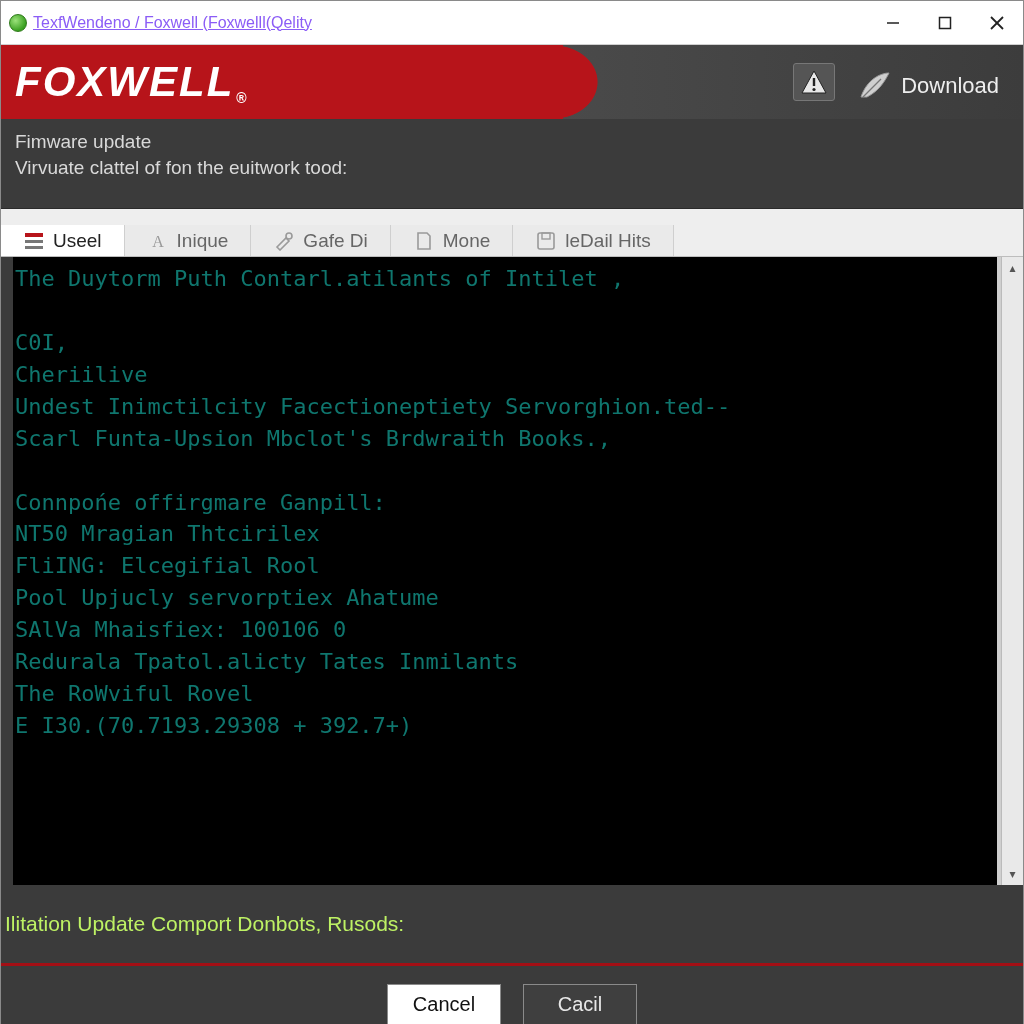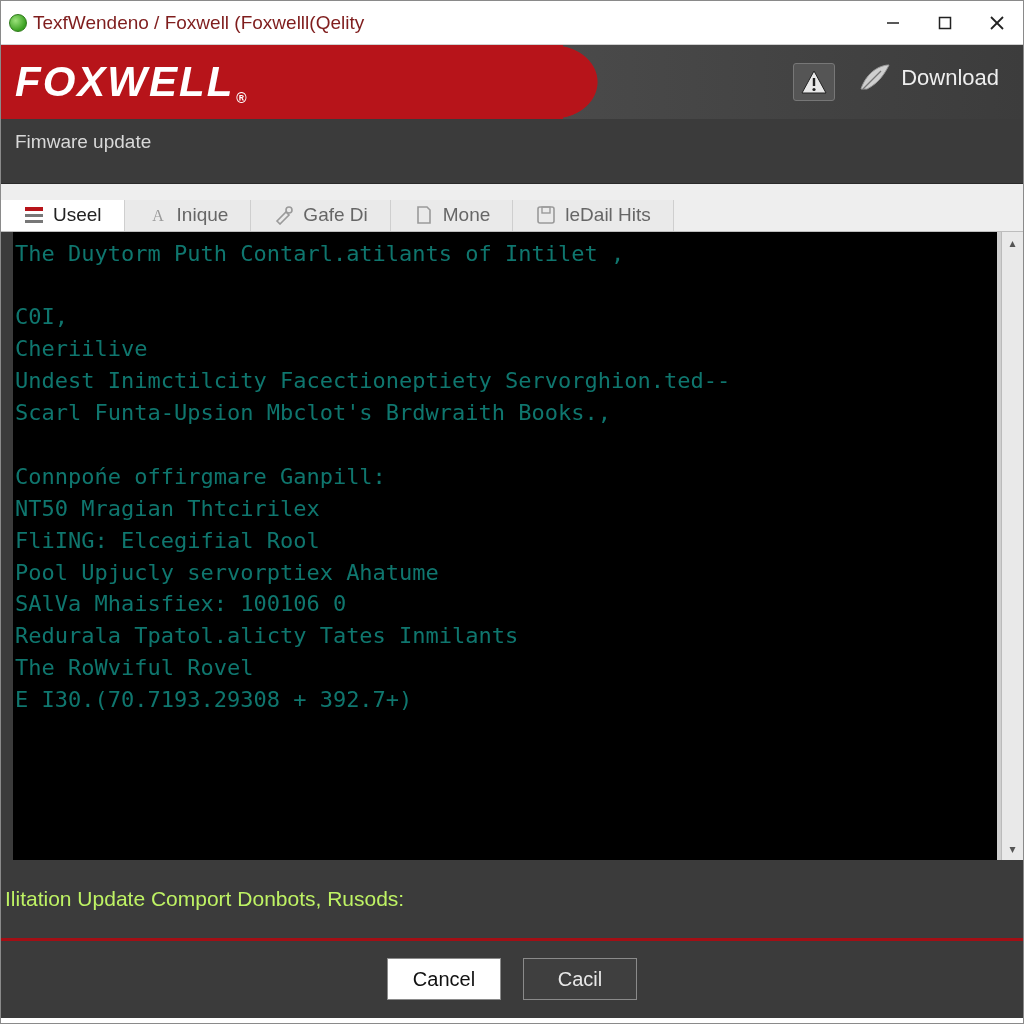"TexfWendeno / Foxwell (Foxwelll(Qelity" .title-text { color: #7f1d1d -> #8b5cf6; font-size: 19px -> 16px; text-decoration: none -> underline }
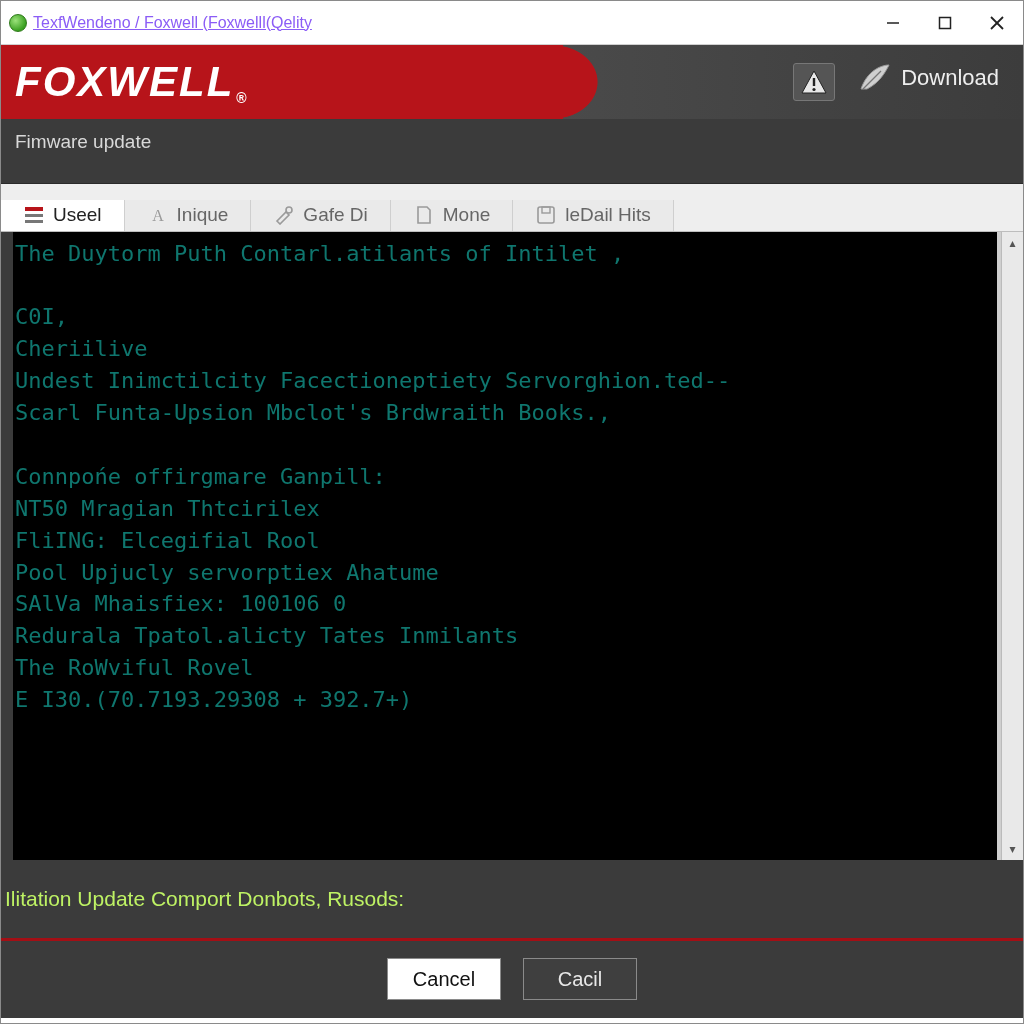"Download" .brand-right { align-items: flex-start -> flex-end }
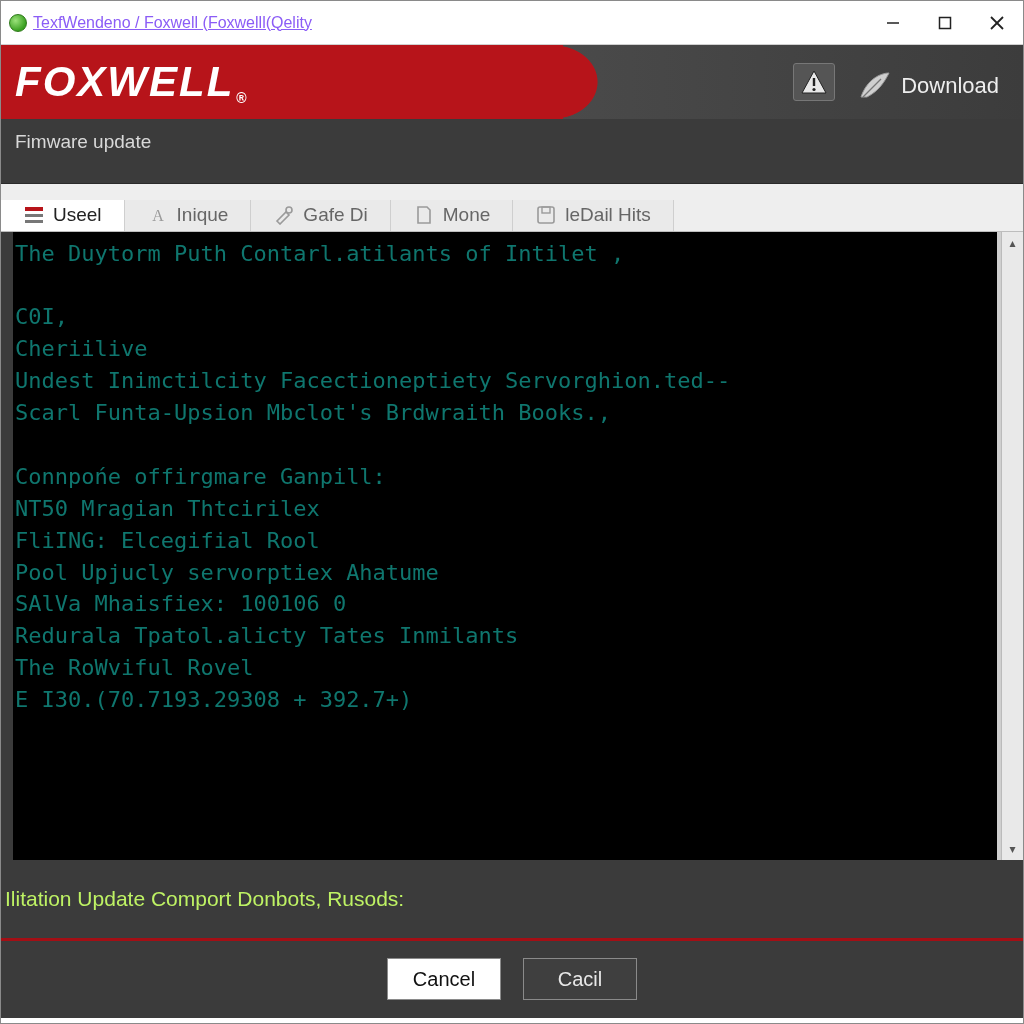"Virvuate clattel of fon the" div.line2 { html: none -> <div>Virvuate clattel of fon the euitwork tood:</div> }
